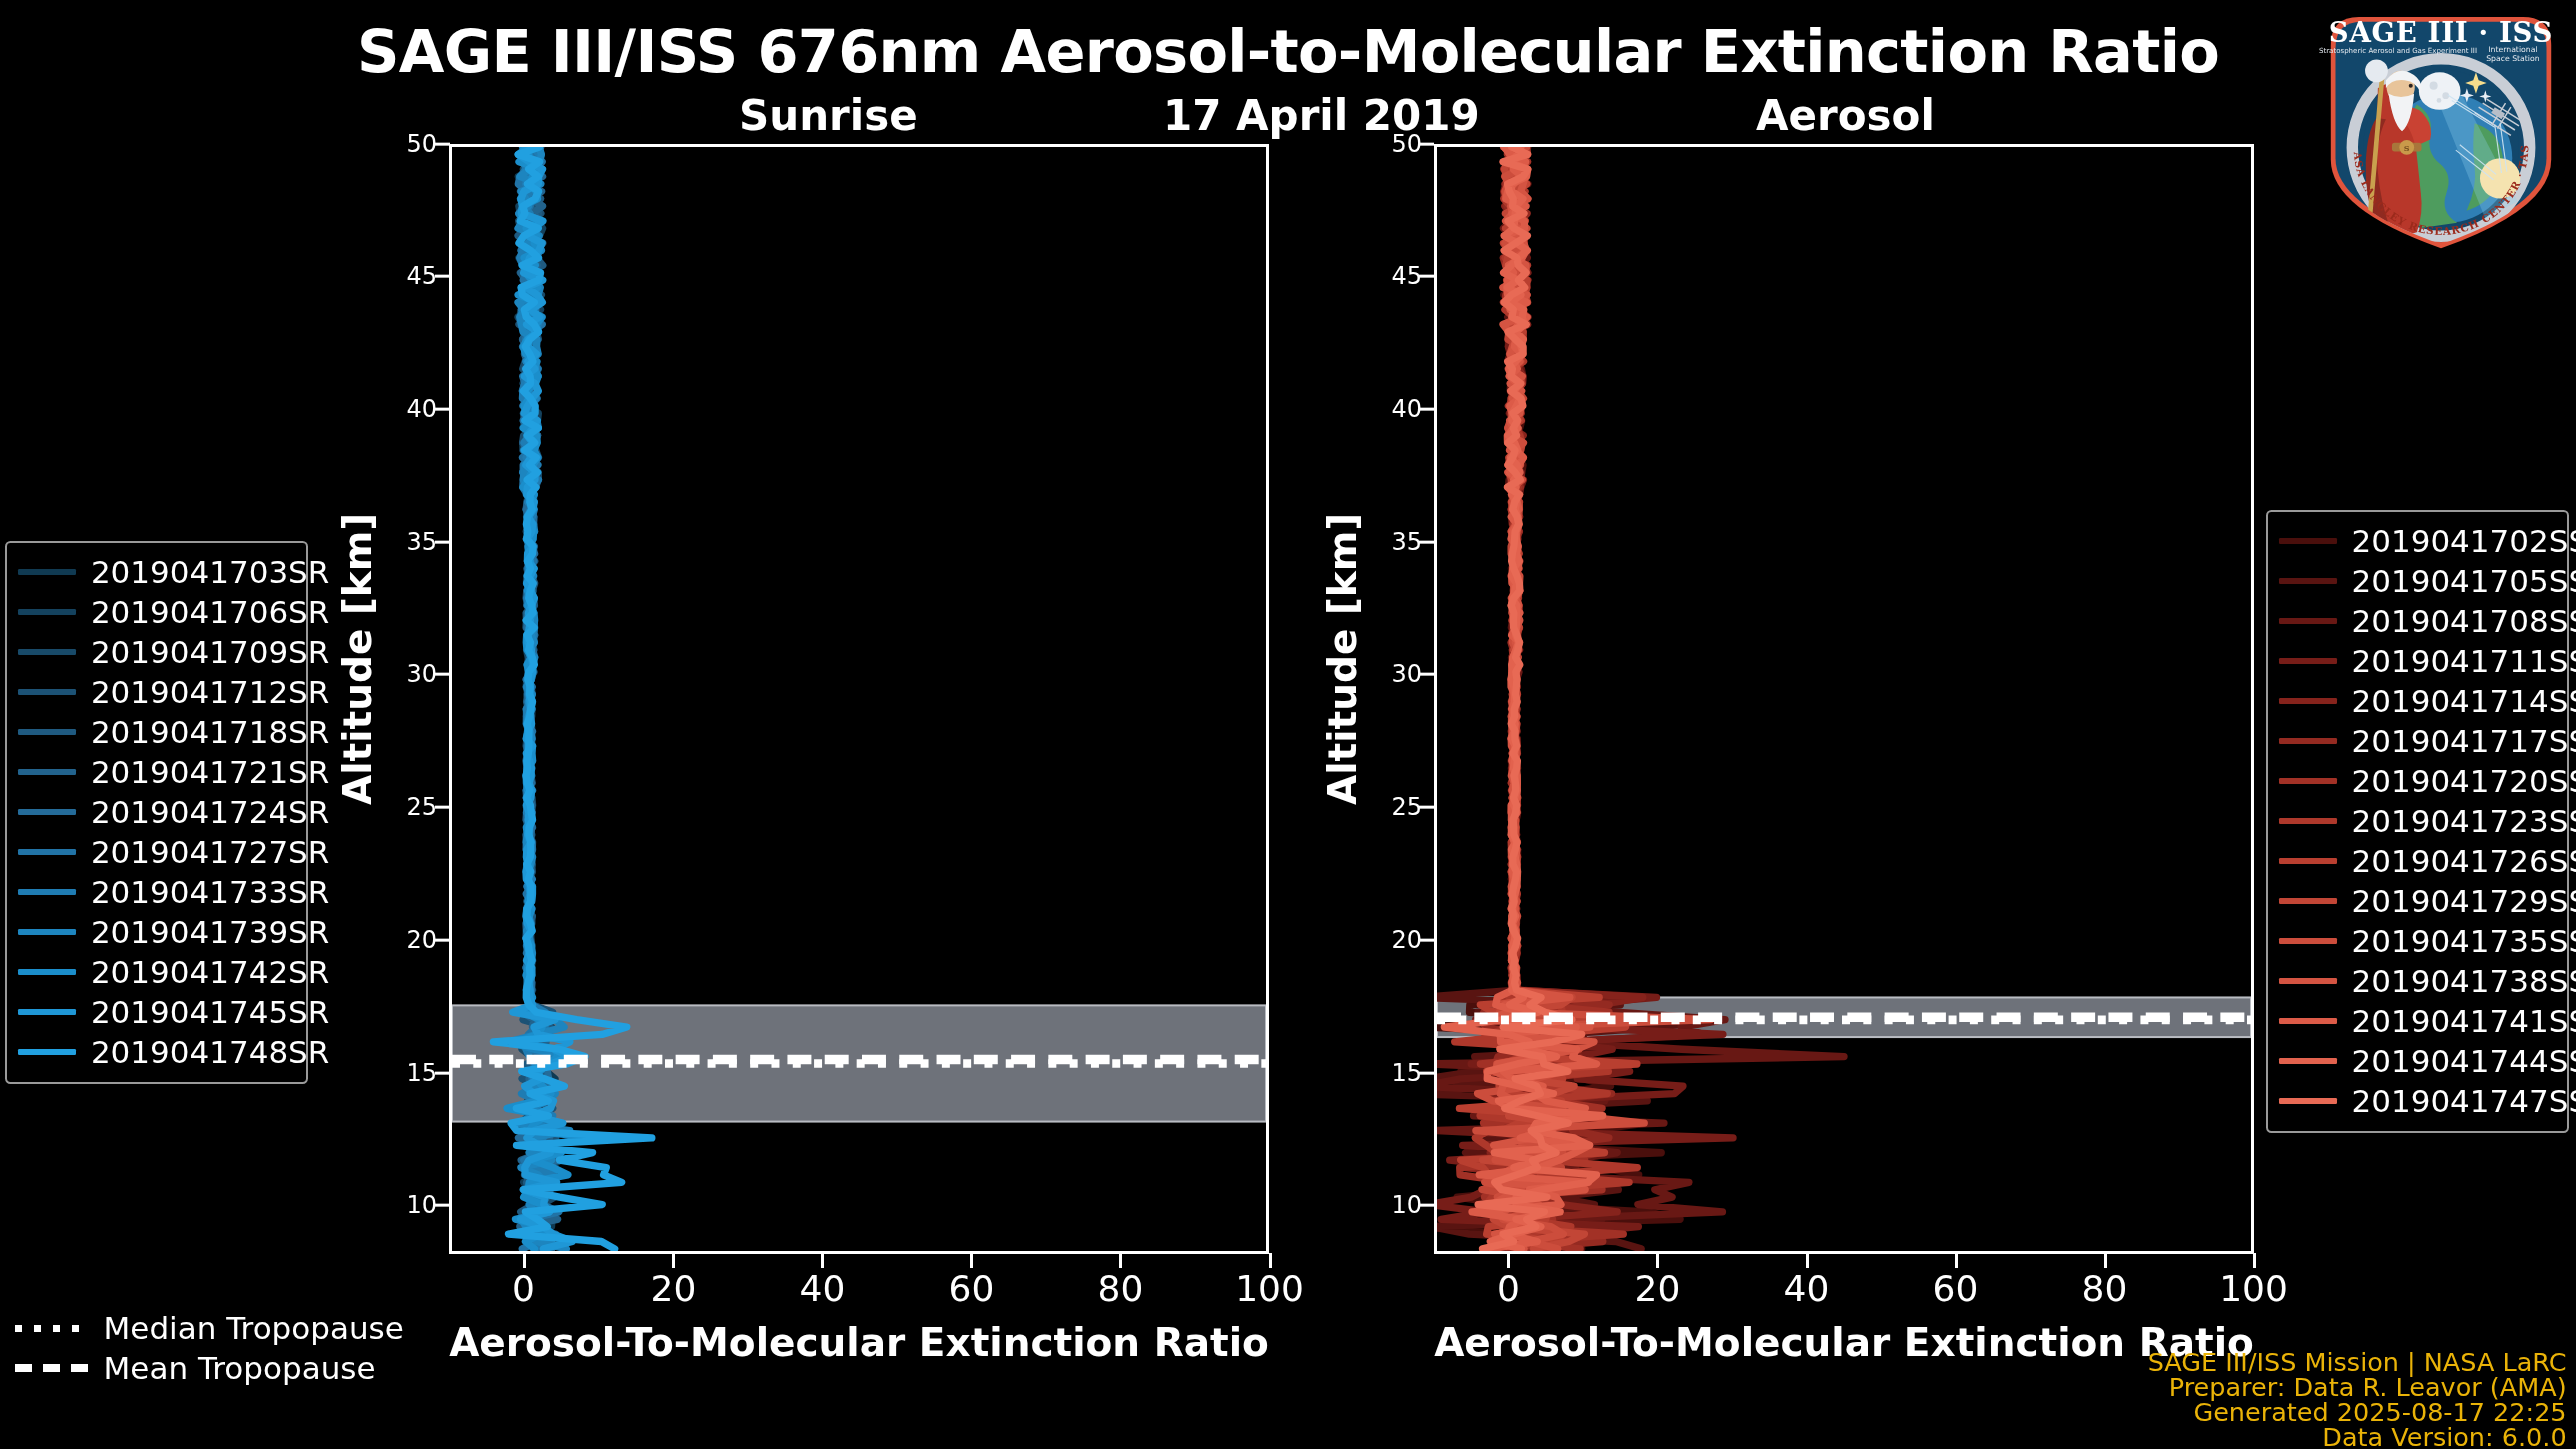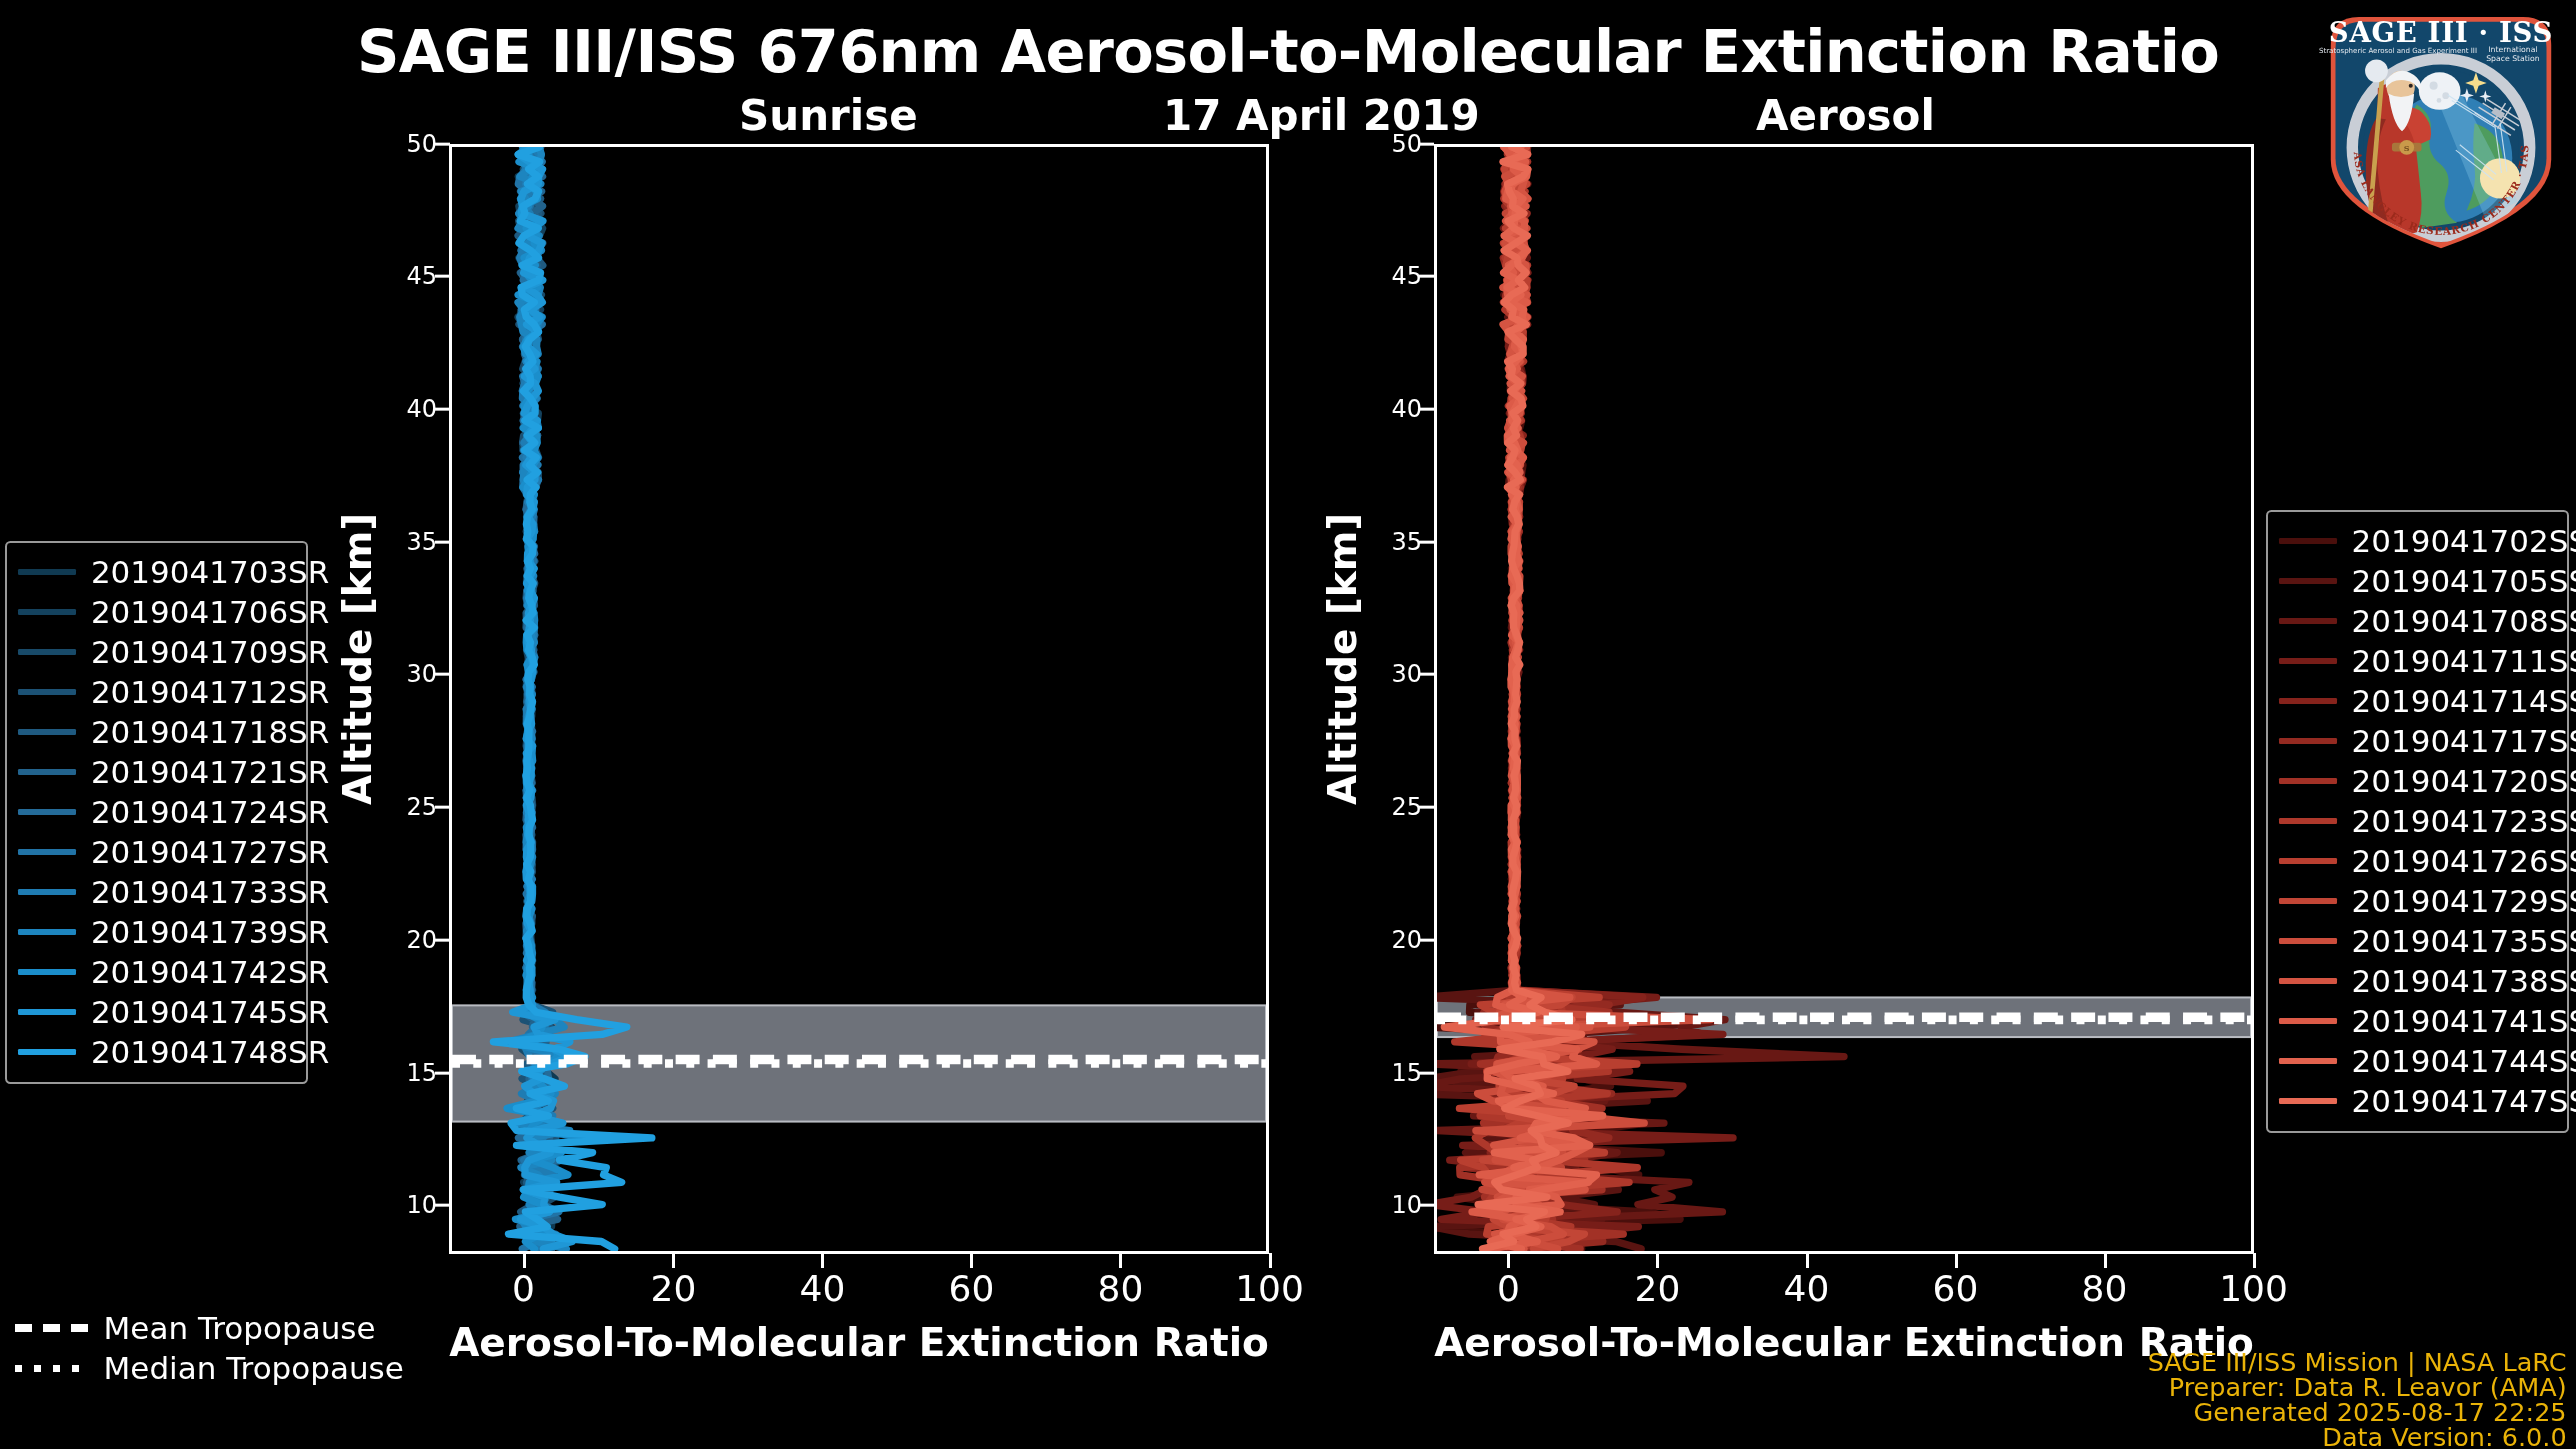"Mean Tropopause" div.tlrow { order: before "Median Tropopause" -> after "Median Tropopause" }
